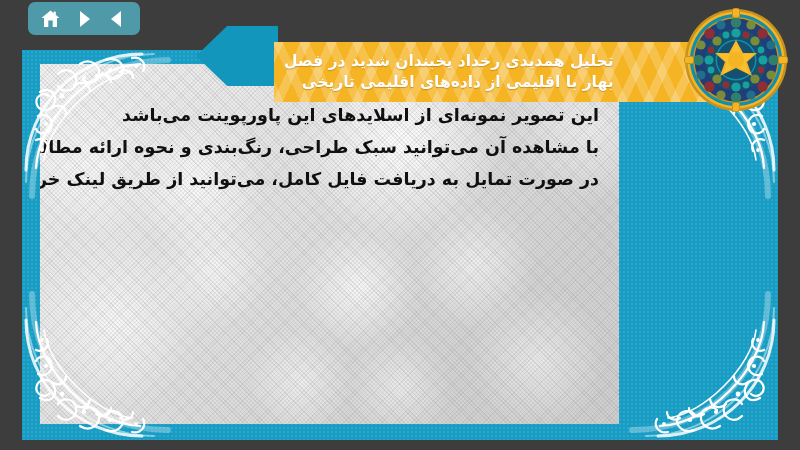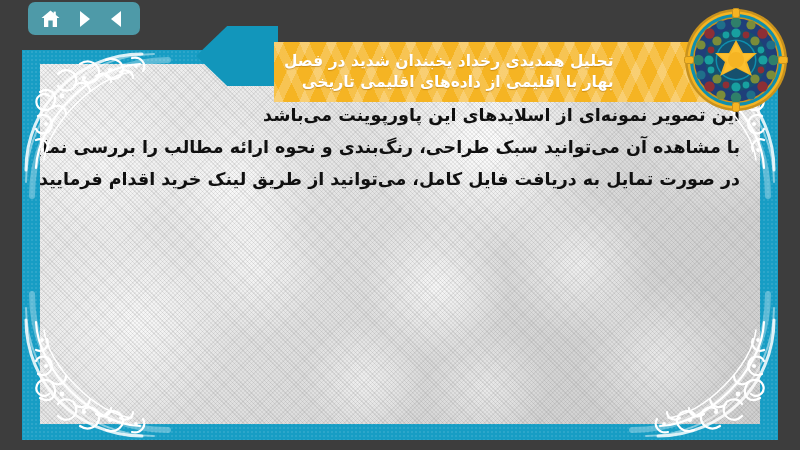"این تصویر نمونه‌ای از اسلایدهای" .content-panel { width: 720px -> 579px }
